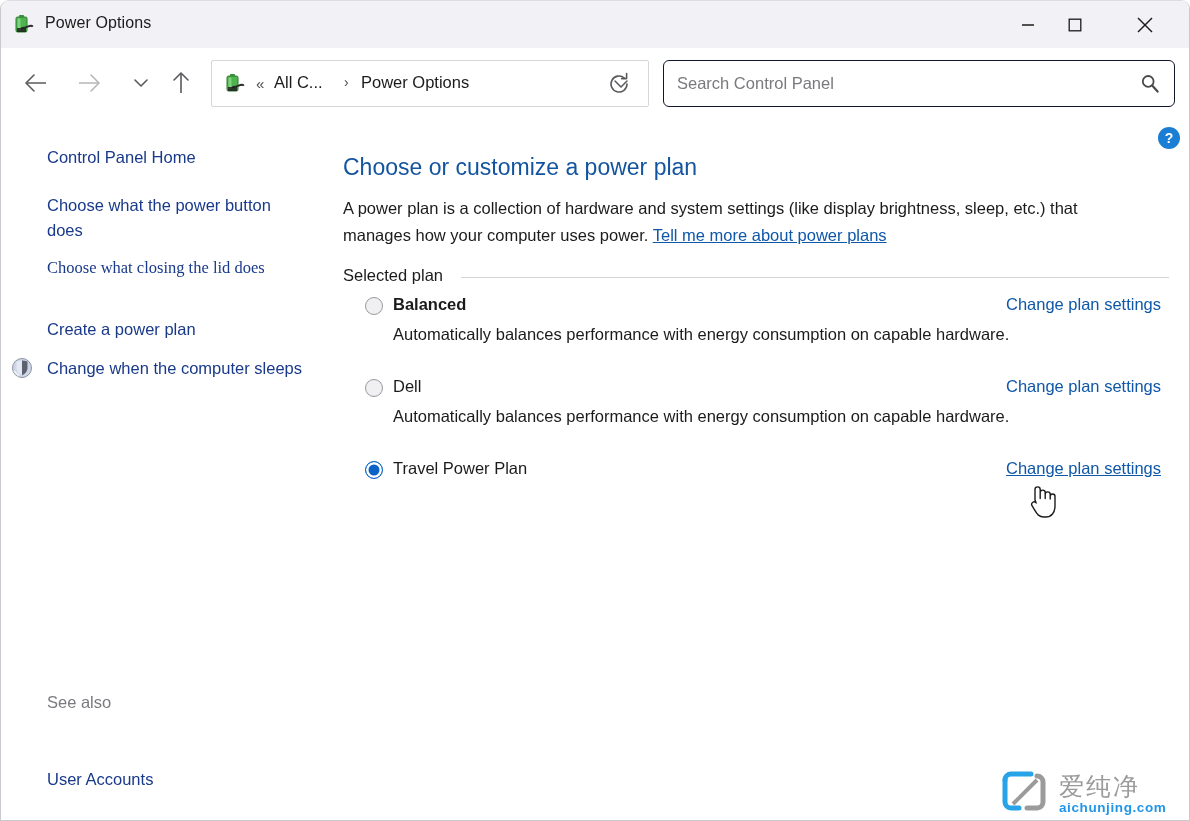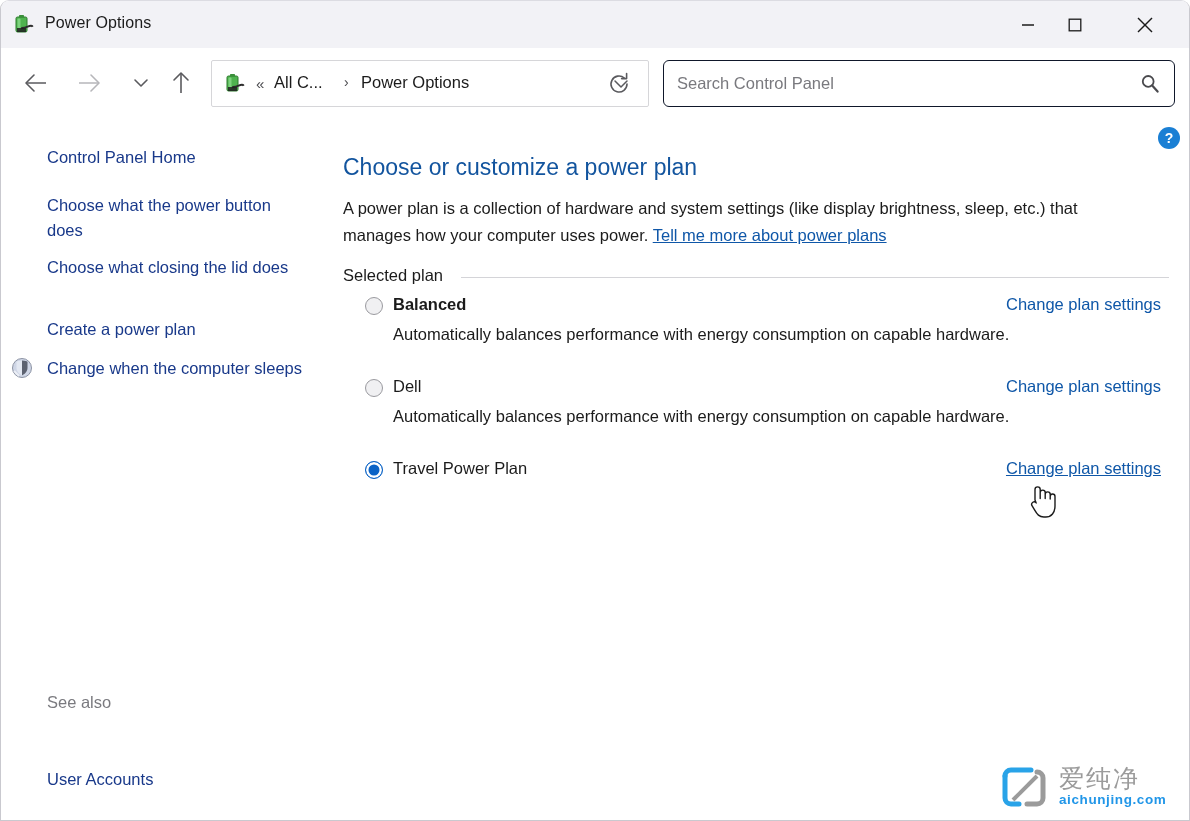"Choose what closing the lid" .side-link.lid { font-family: none -> Liberation Serif, serif }
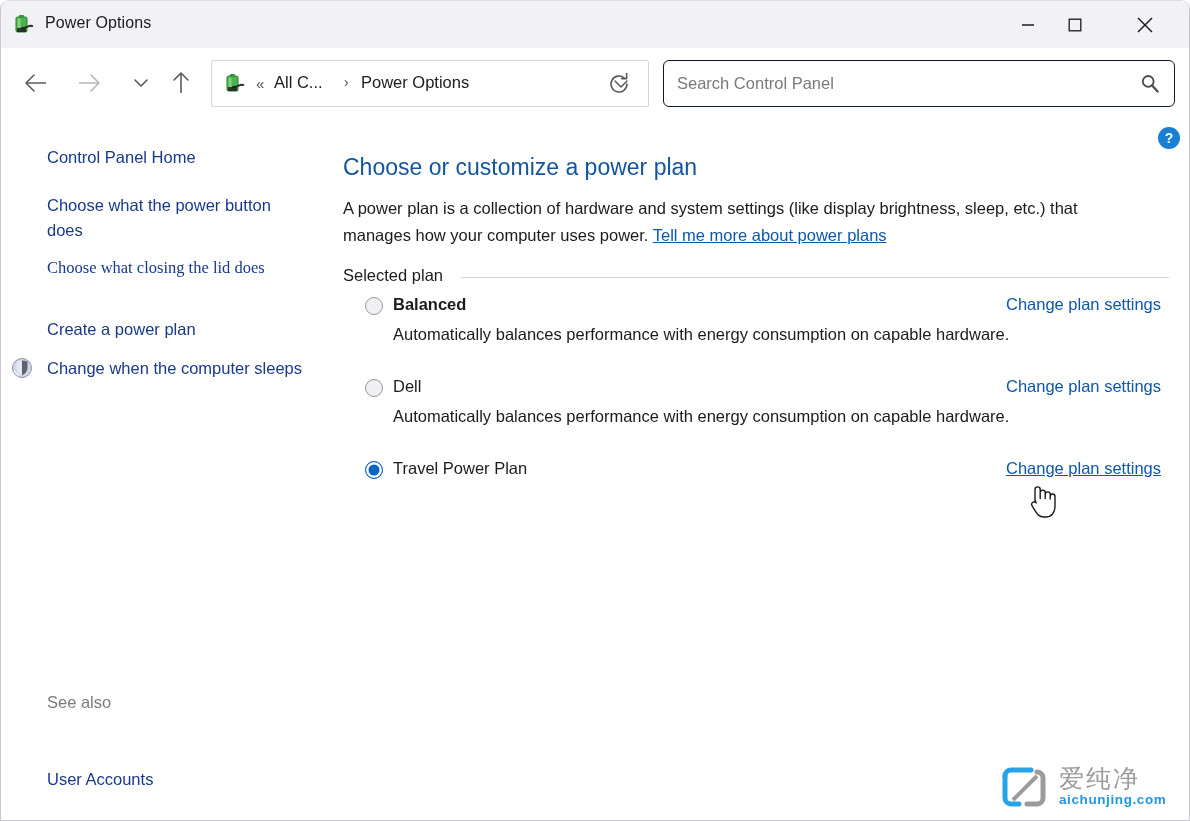"爱纯净" .watermark { align-items: flex-start -> flex-end }
